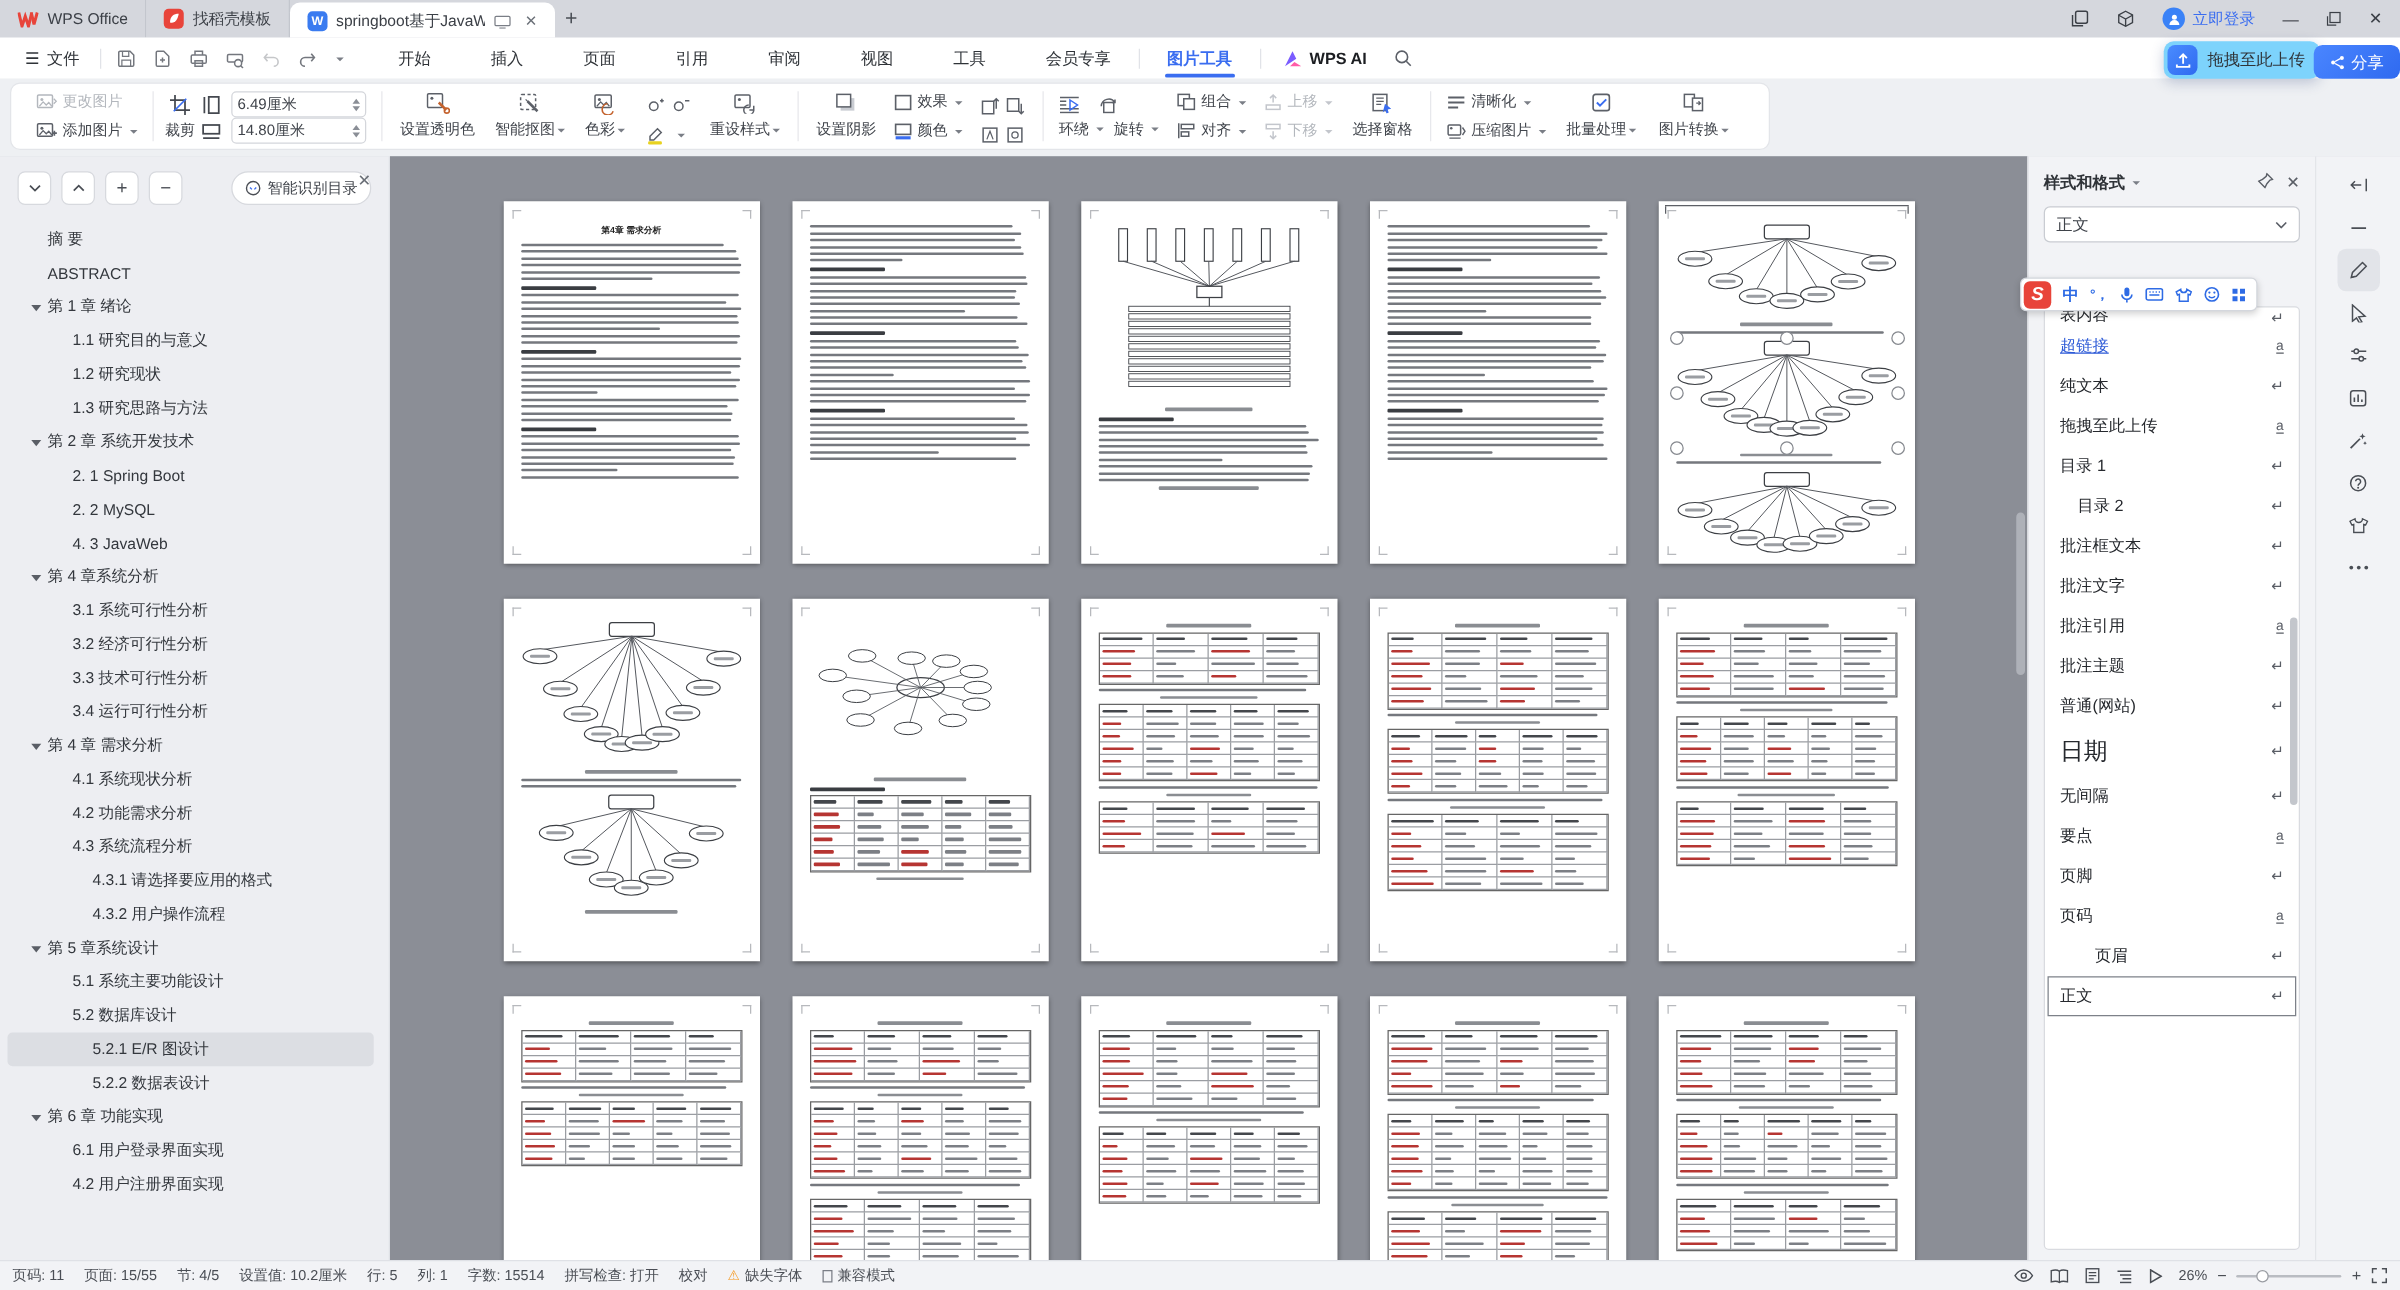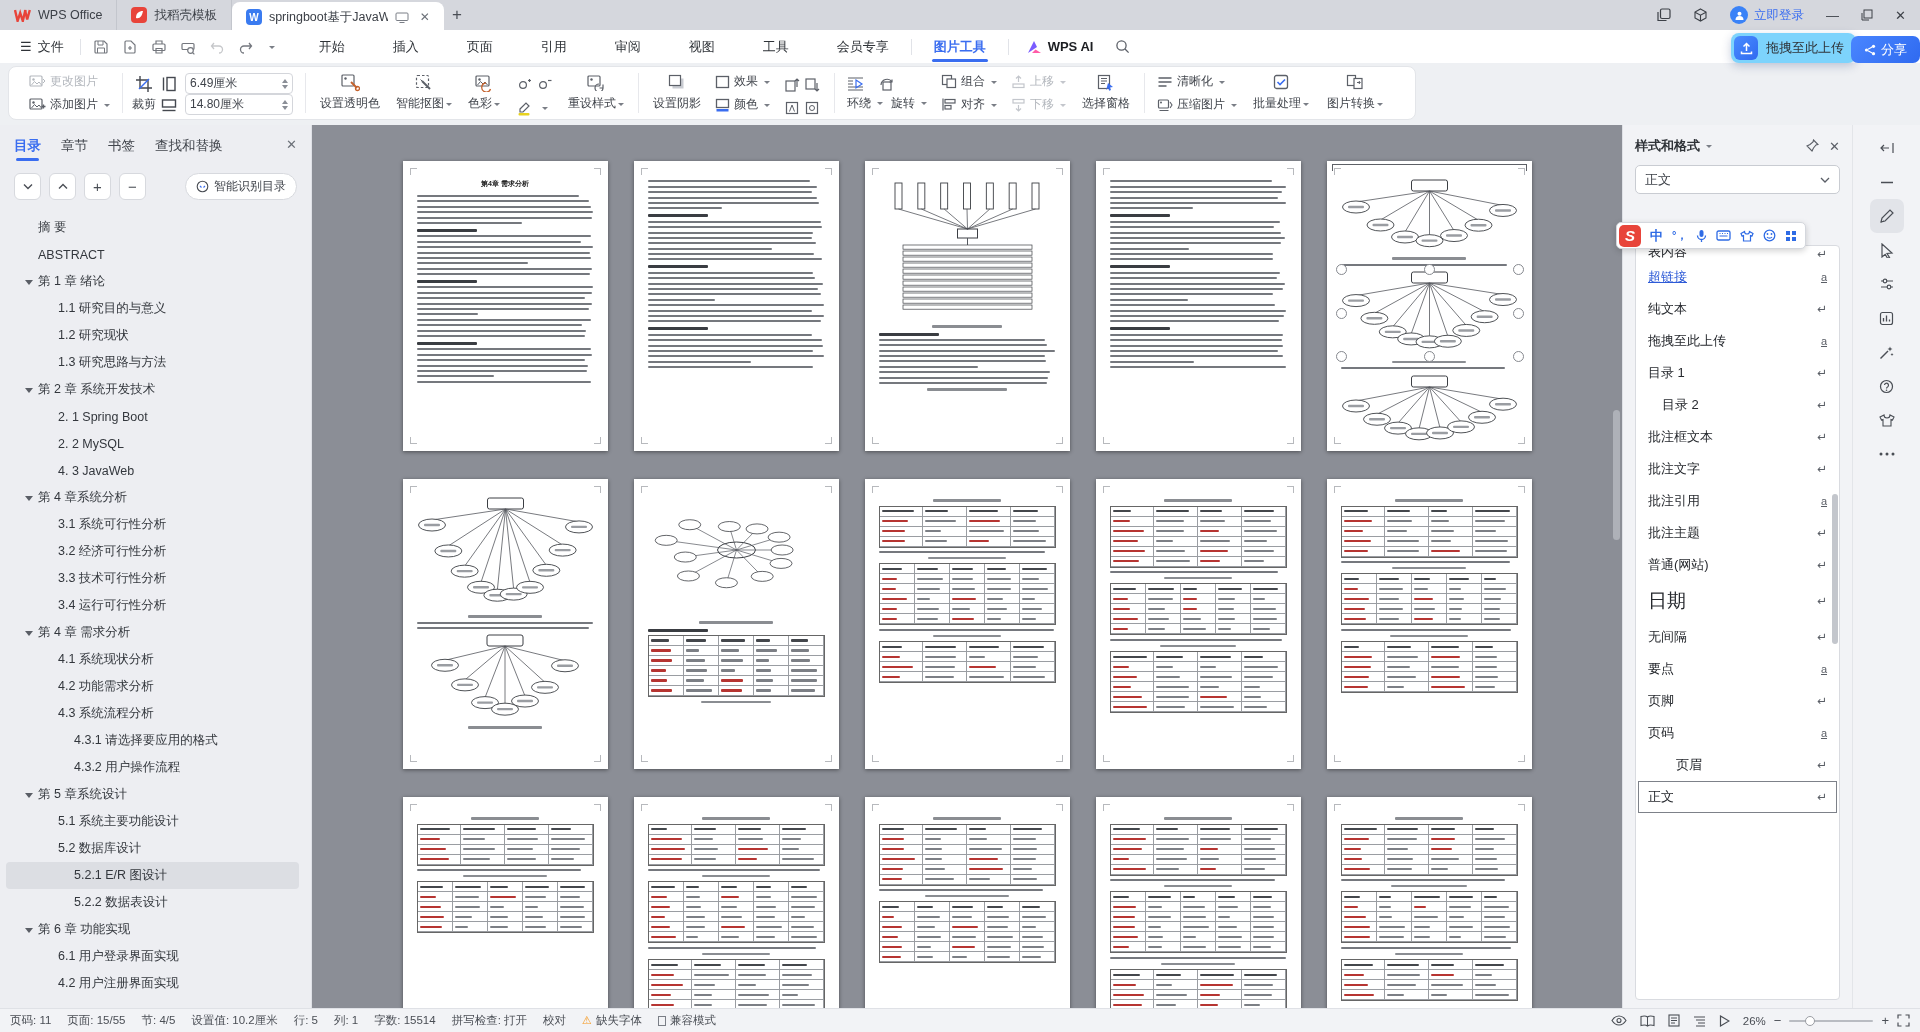"目录" div.stabs { html: <div> <span>目录</span> <span>章节</span> <span>书签</span> <span>查找和替换</span> </div> -> none }
